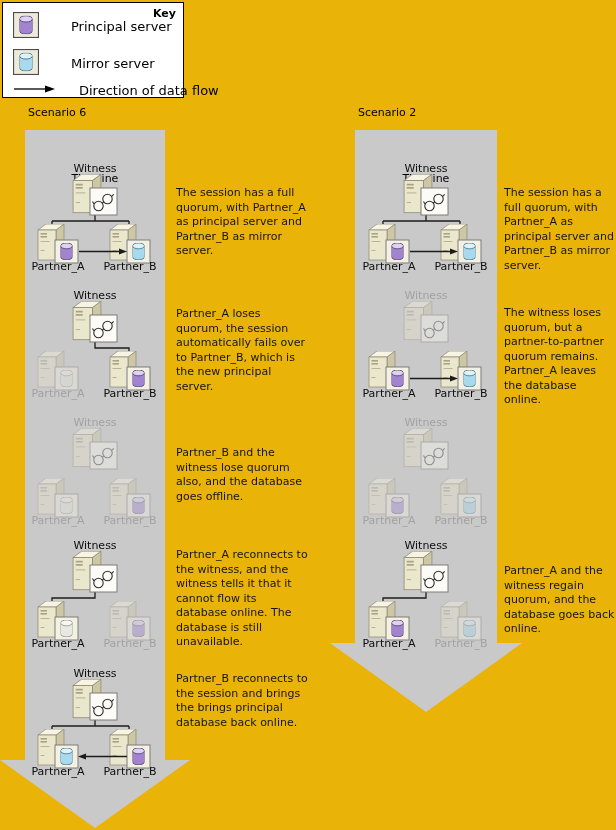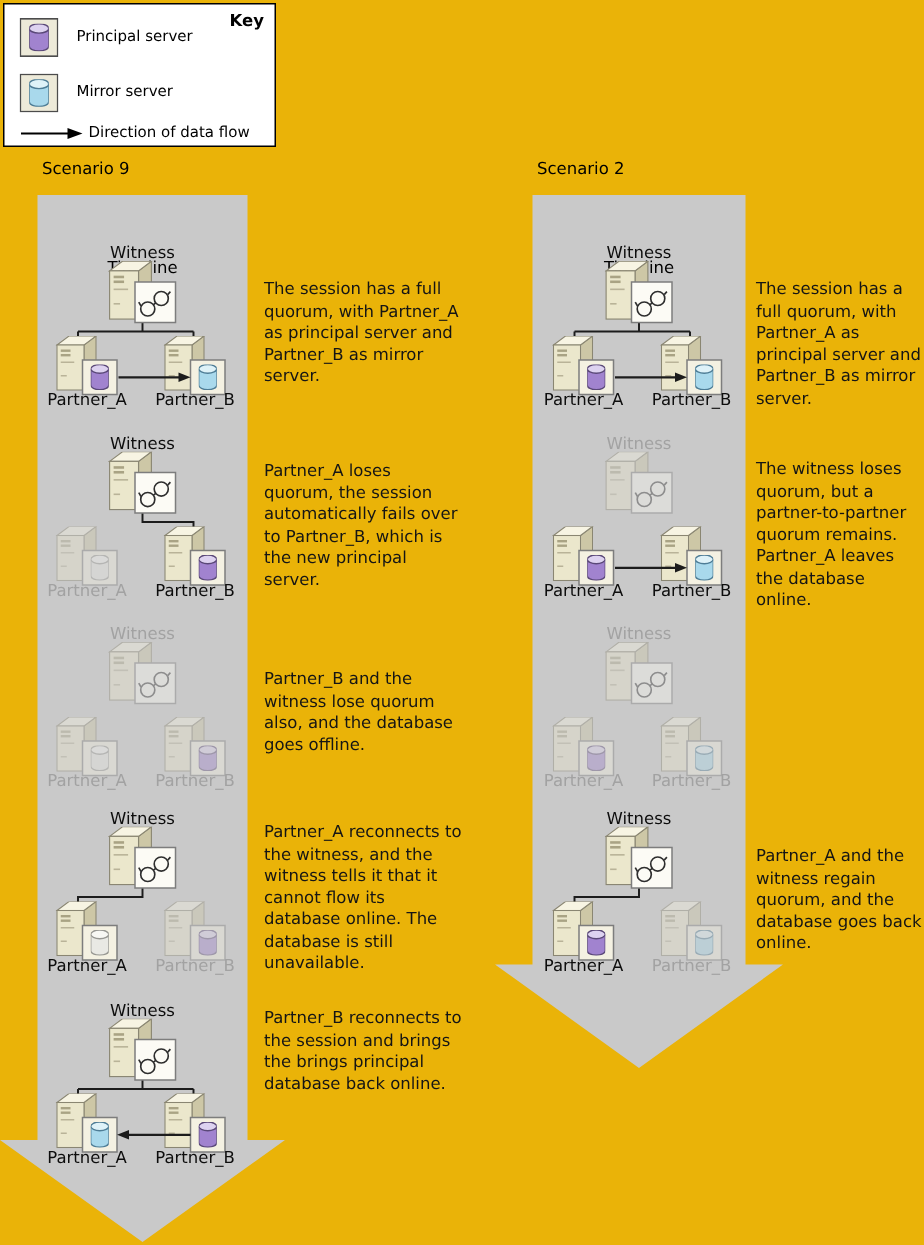"Principal server" .key-label { font-size: 10px -> 13px; margin-left: none -> 20px }
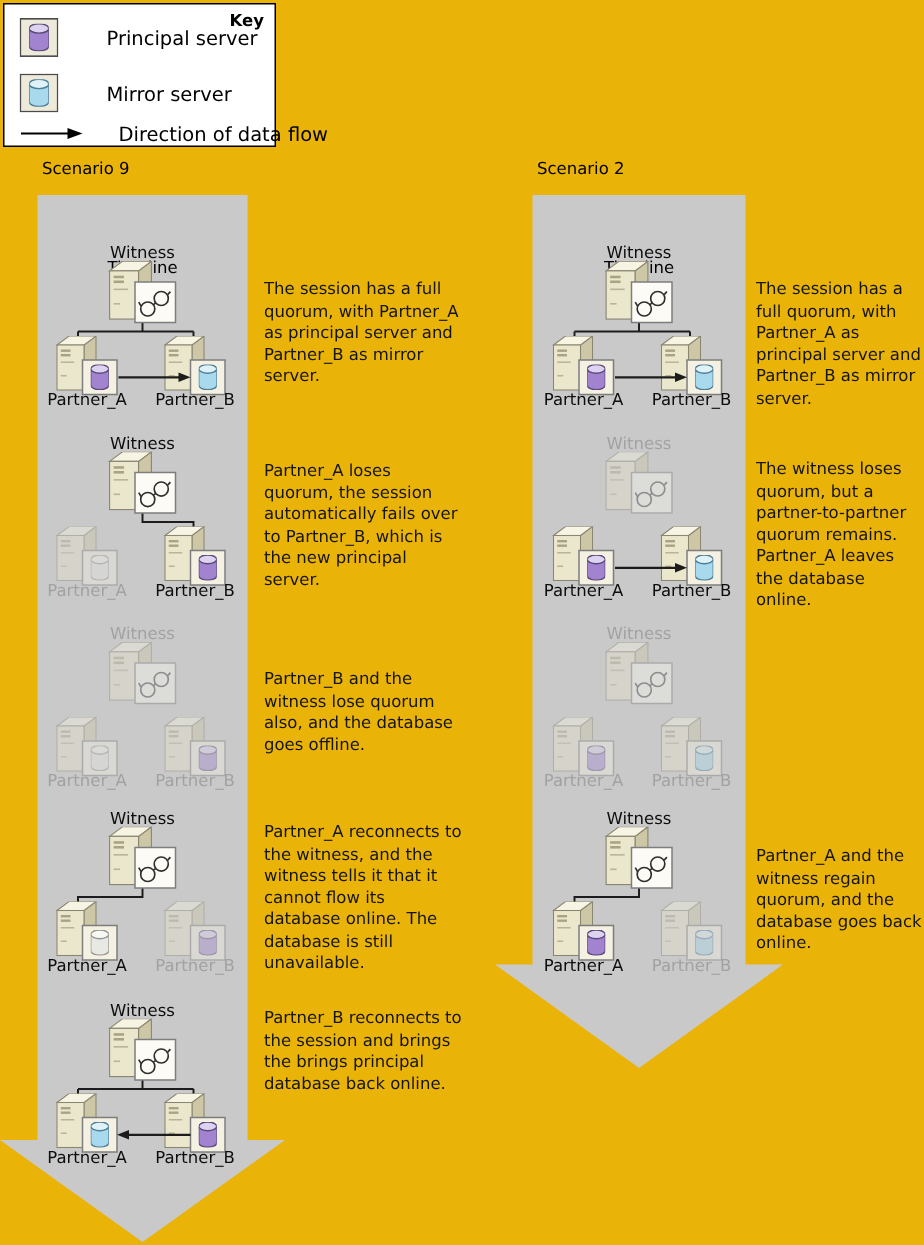"Scenario 9" div.abs { text: 9 -> 6 }
